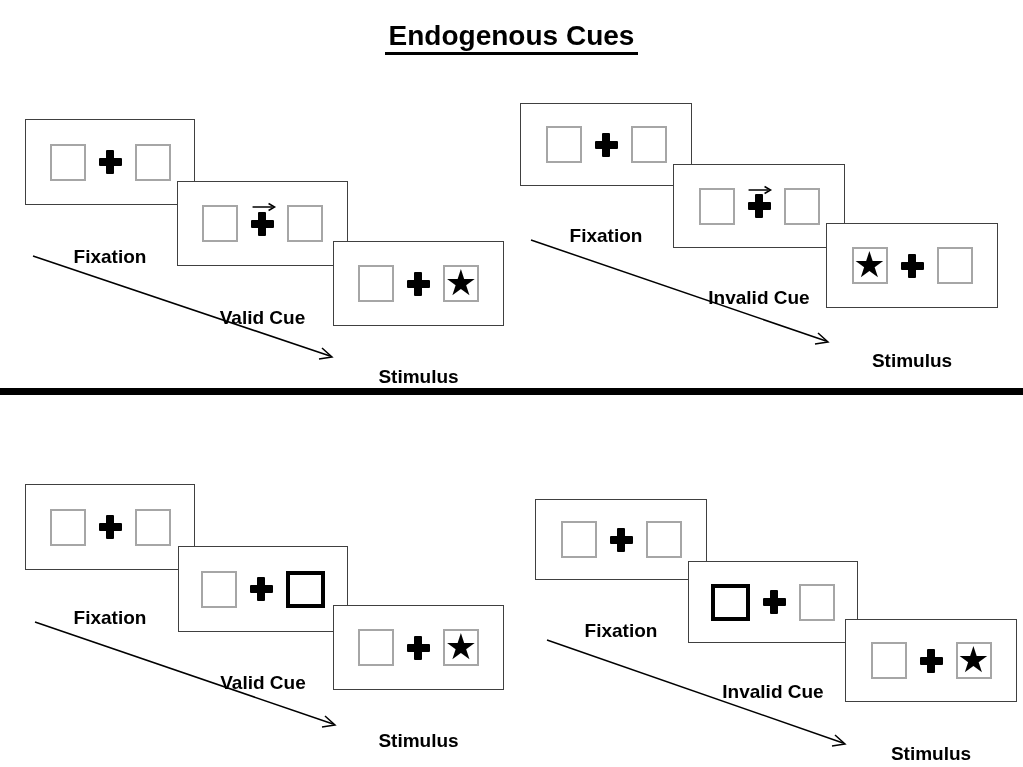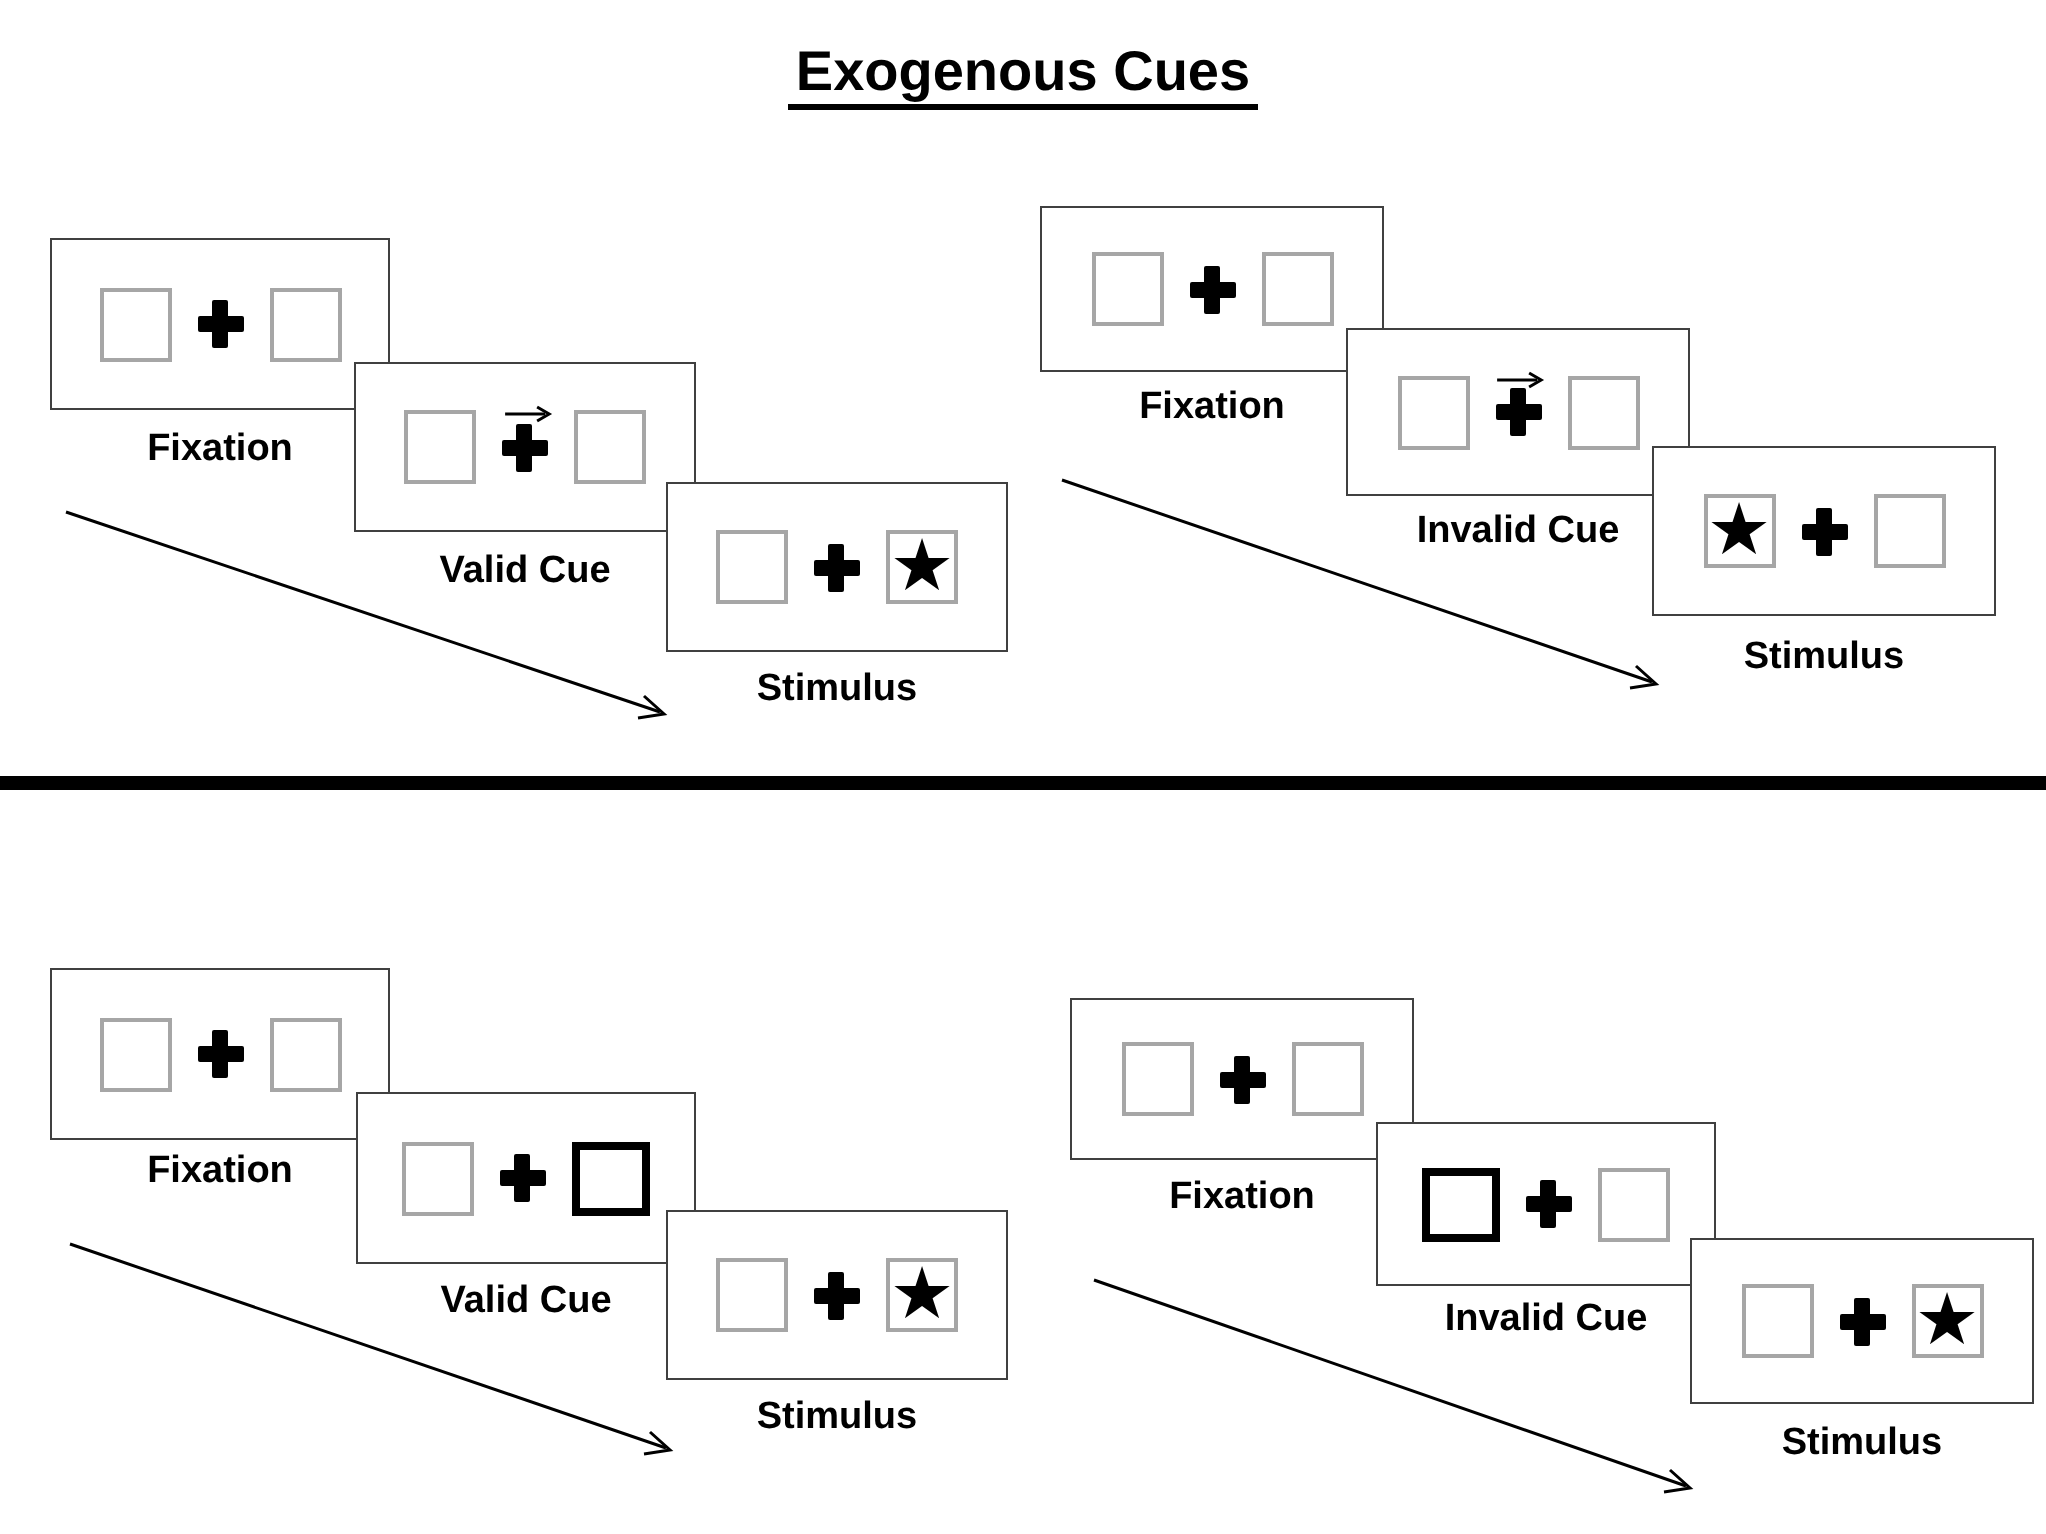"Exogenous Cues" span { text: Exogenous -> Endogenous }
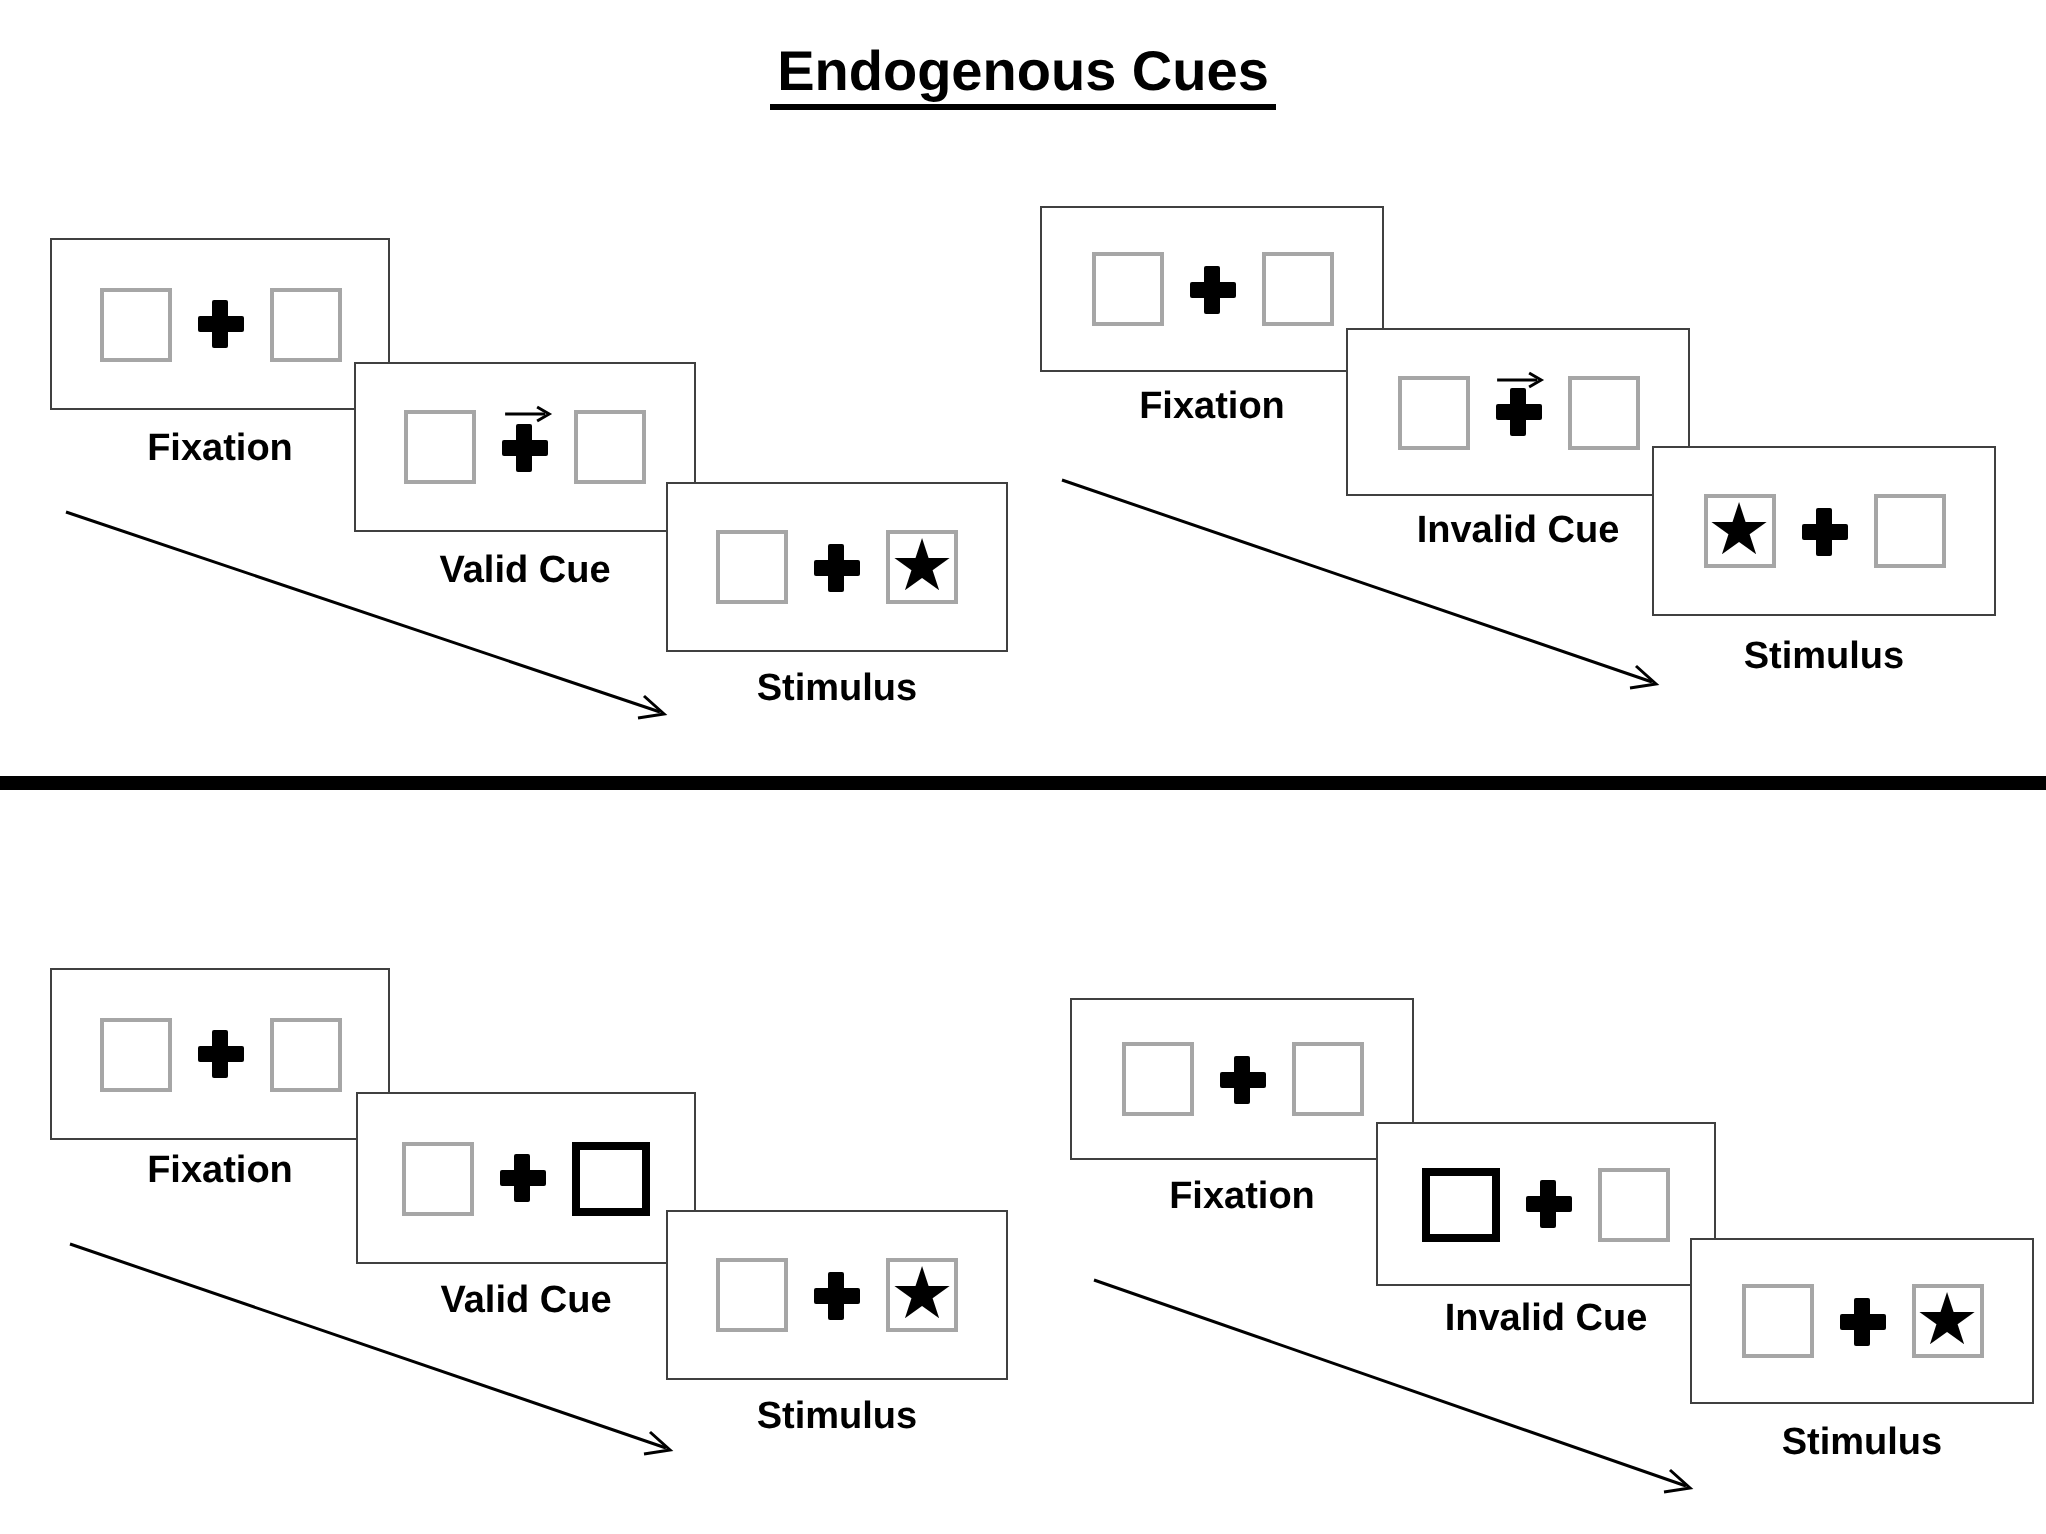"Fixation" .lbl { margin-top: none -> 32px }
